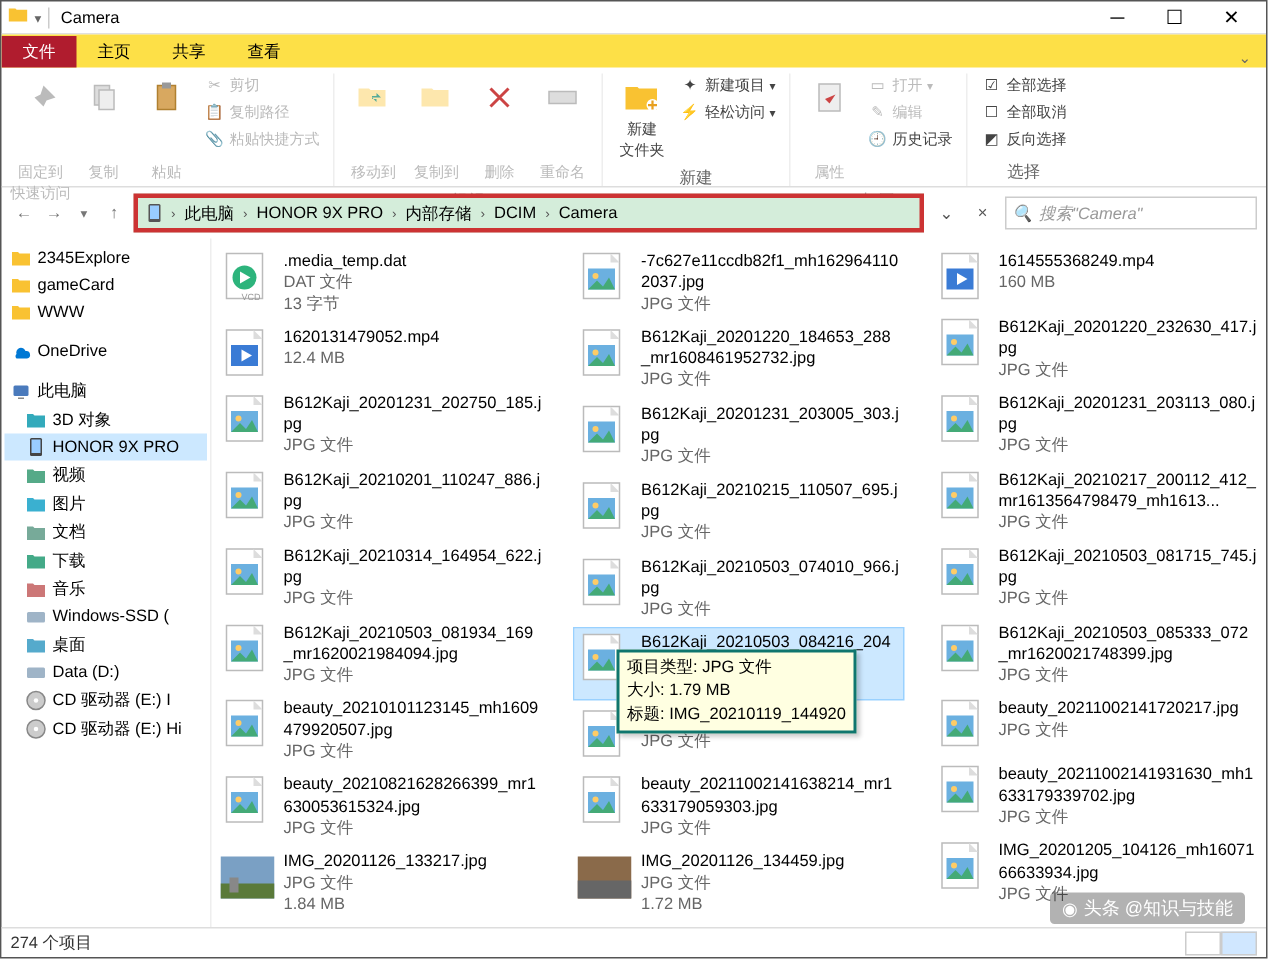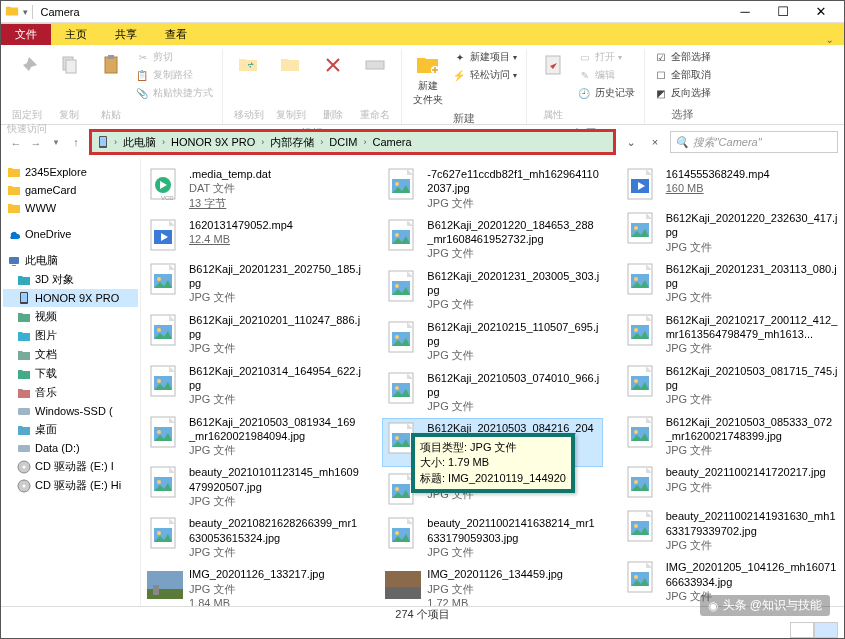"160 MB" .ftxt .fsize { text-decoration: underline -> none }
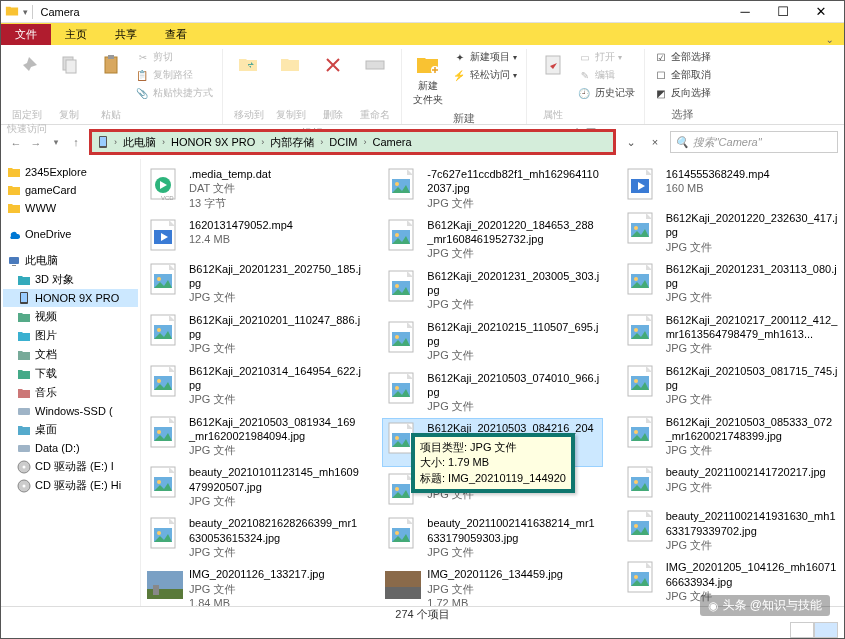"项目类型: JPG 文件" .tooltip { border: 4px solid #0f766e -> 2px solid #0f766e }
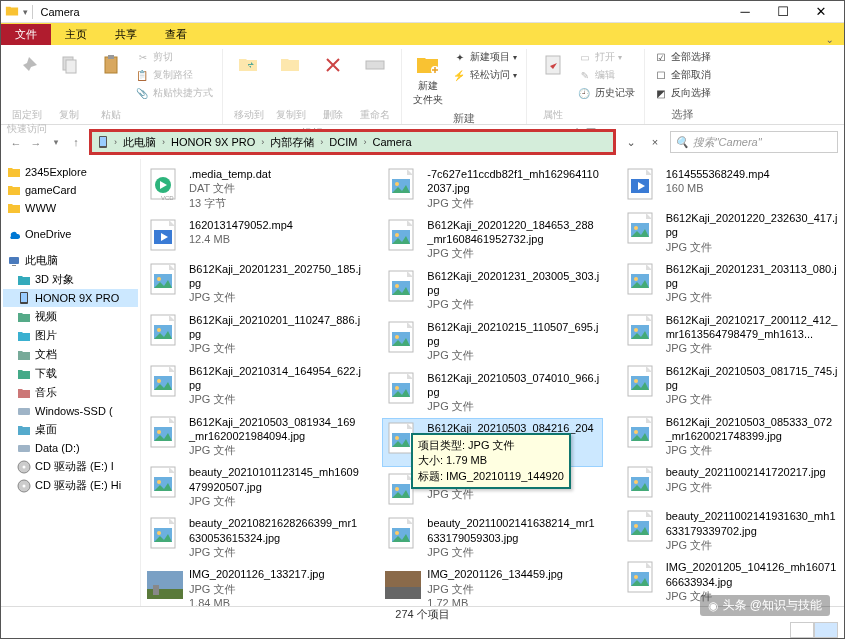"274 个项目" .statusbar { flex-direction: column -> none; height: 32px -> 20px }
